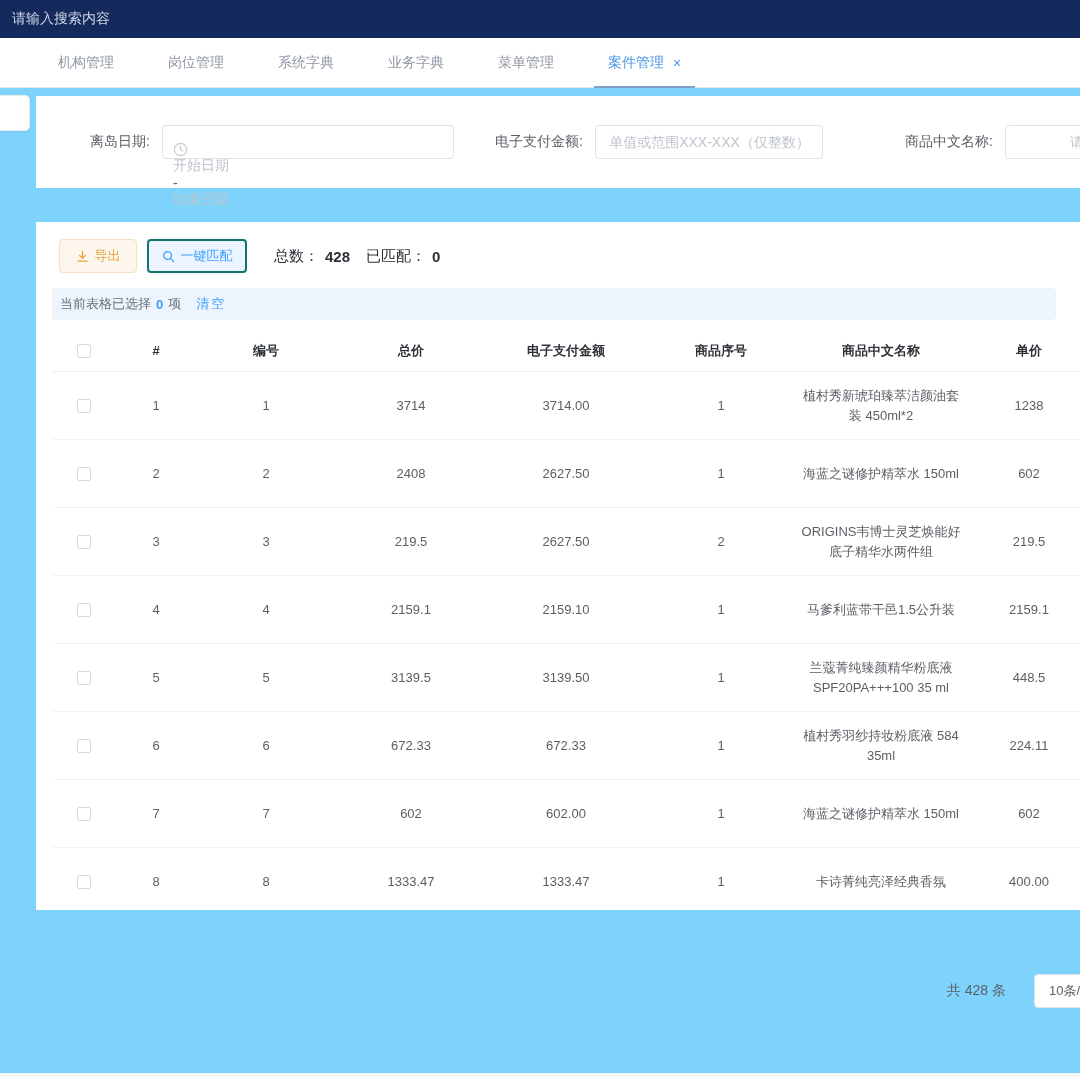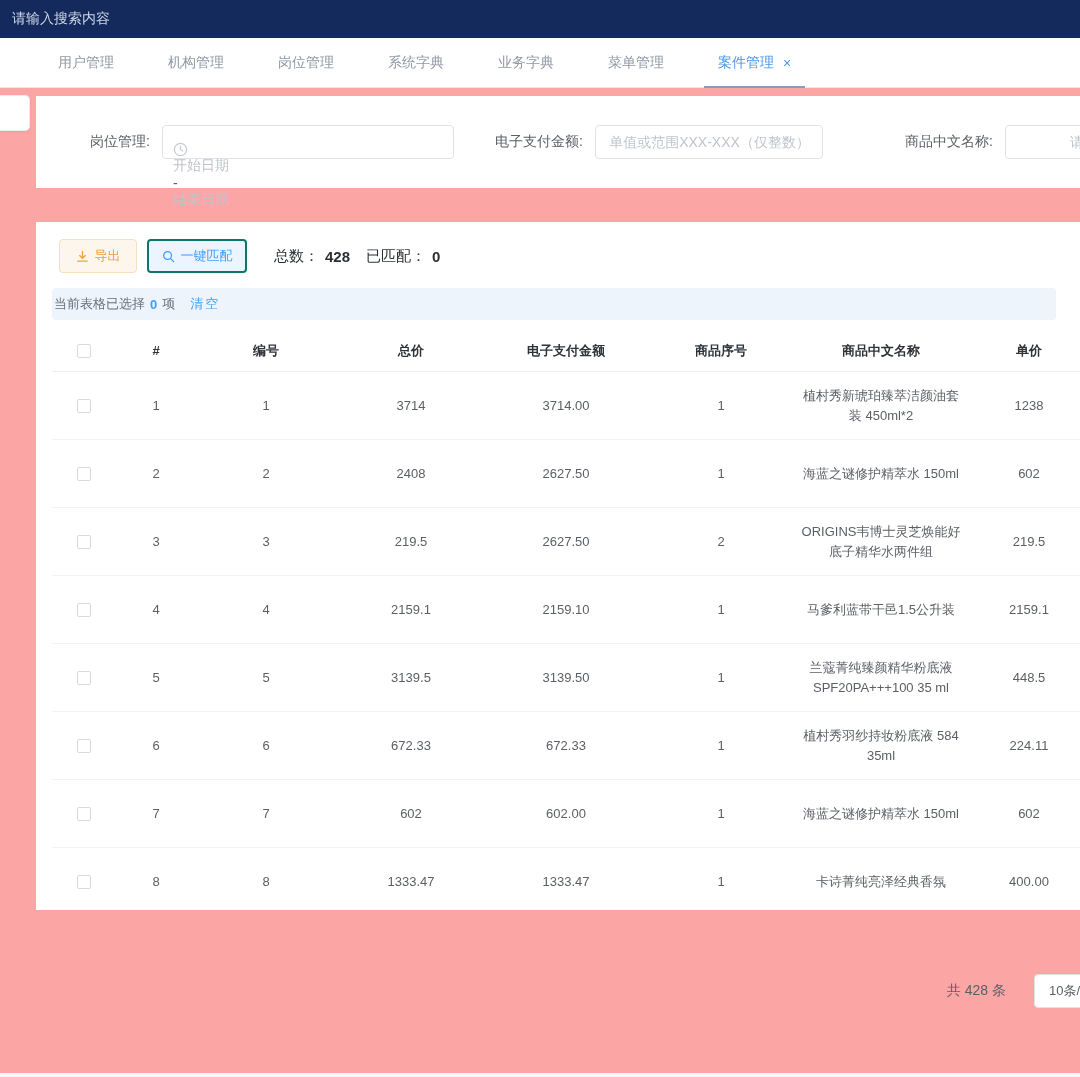"请输入搜索内容" #root { background: #fca5a5 -> #7dd3fc }
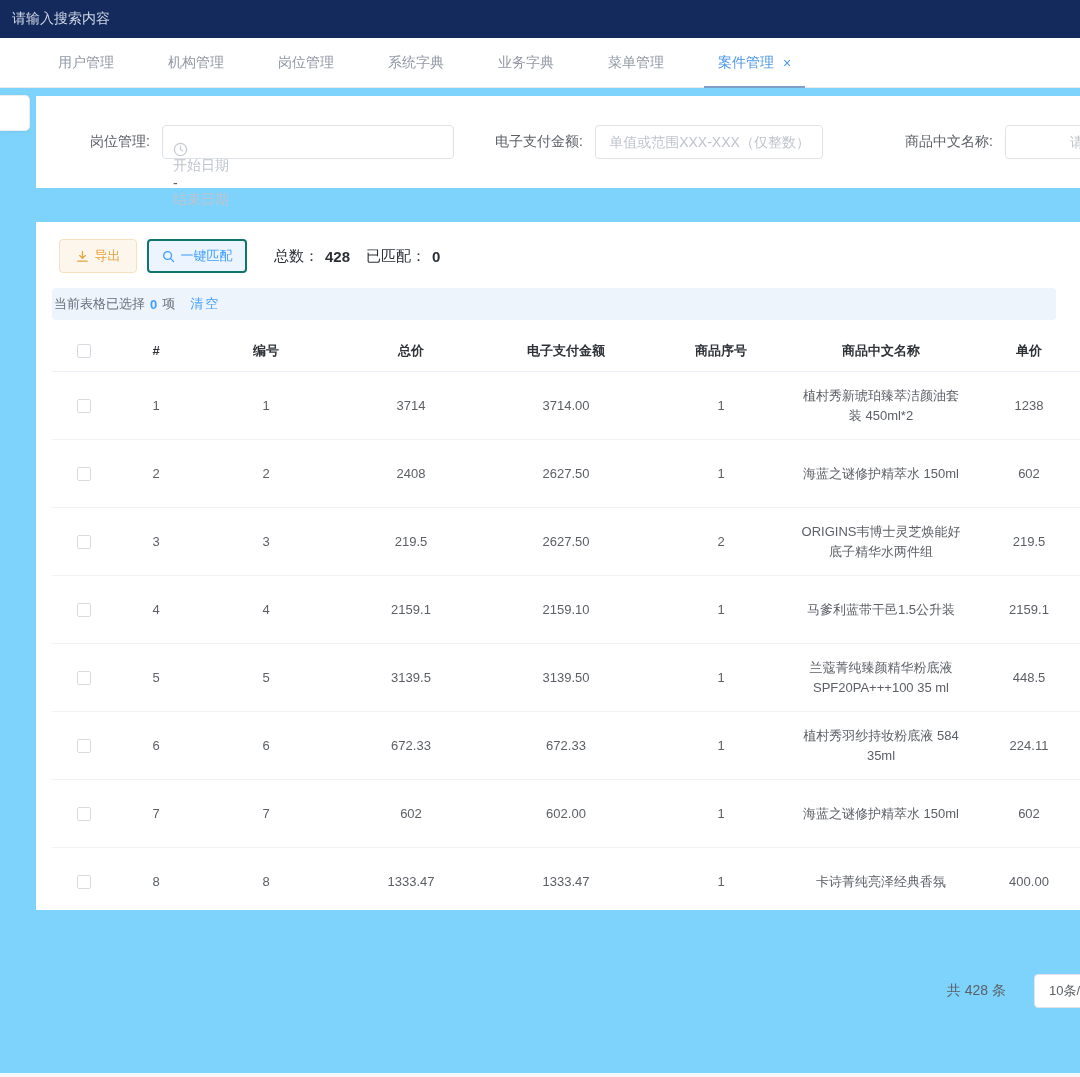"用户管理" div.tab { html: <div> <span>用户管理</span> </div> -> none }
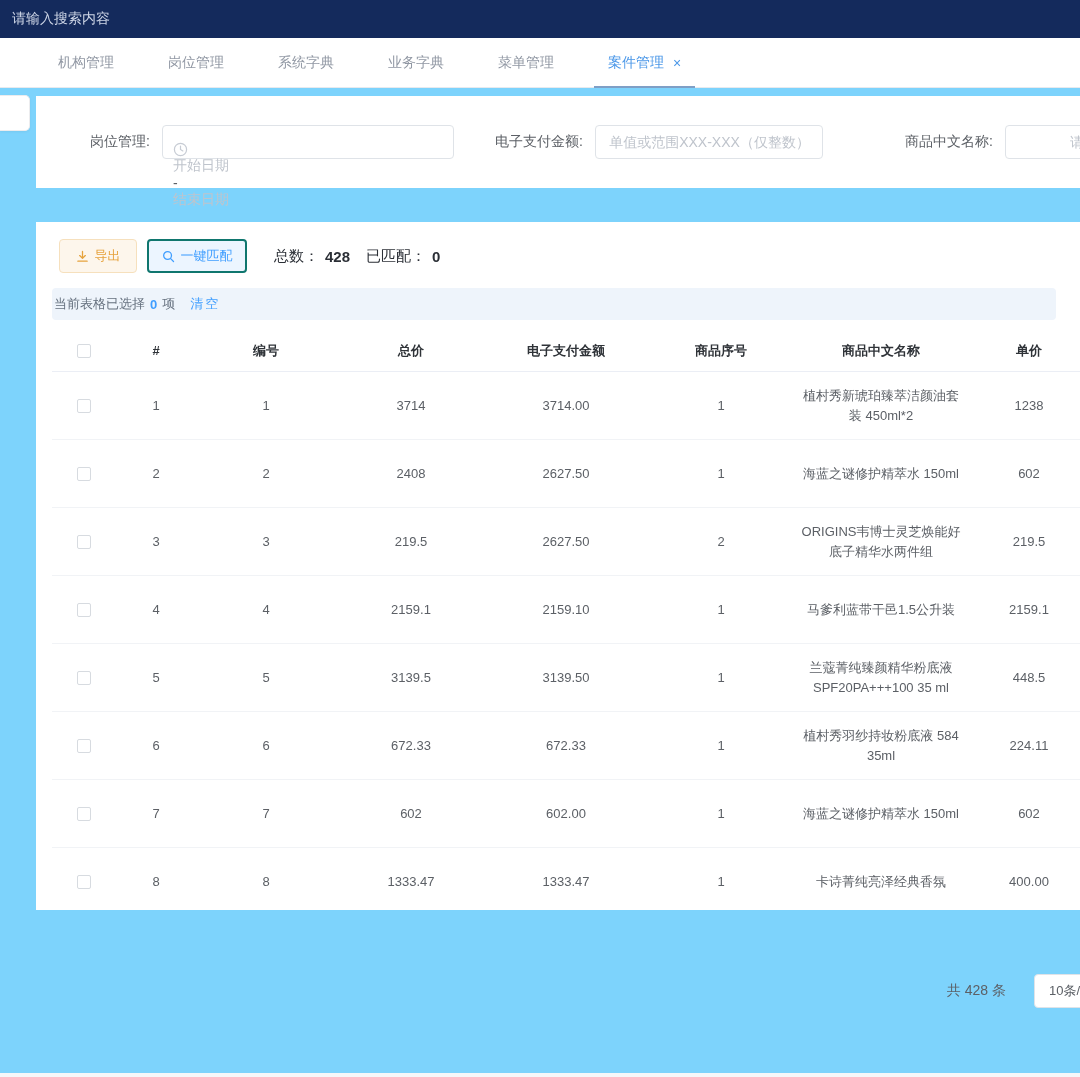"岗位管理:" span.filter-label { text: 岗位管理 -> 离岛日期 }
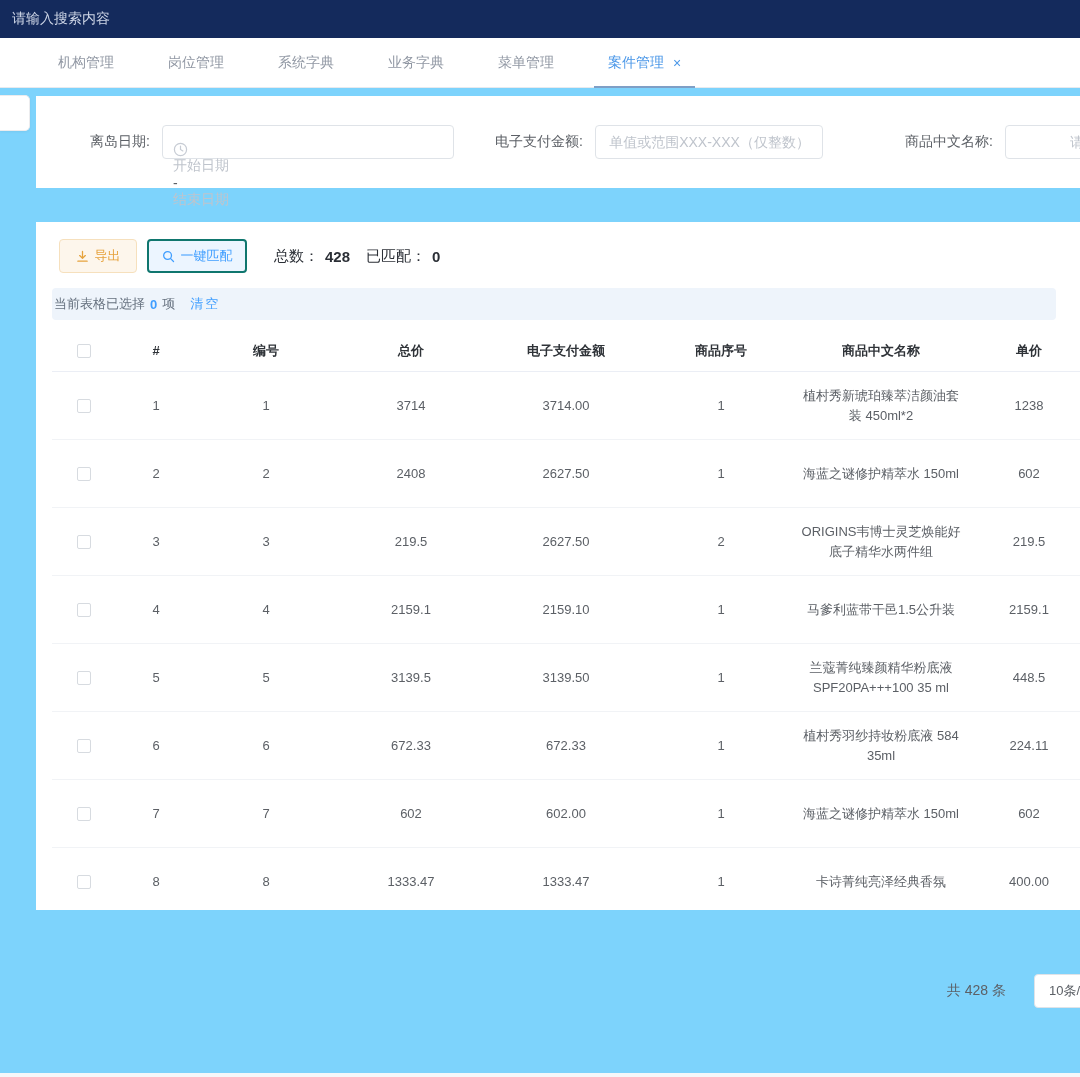"当前表格已选择" .sel-bar { padding-left: 2px -> 8px }
